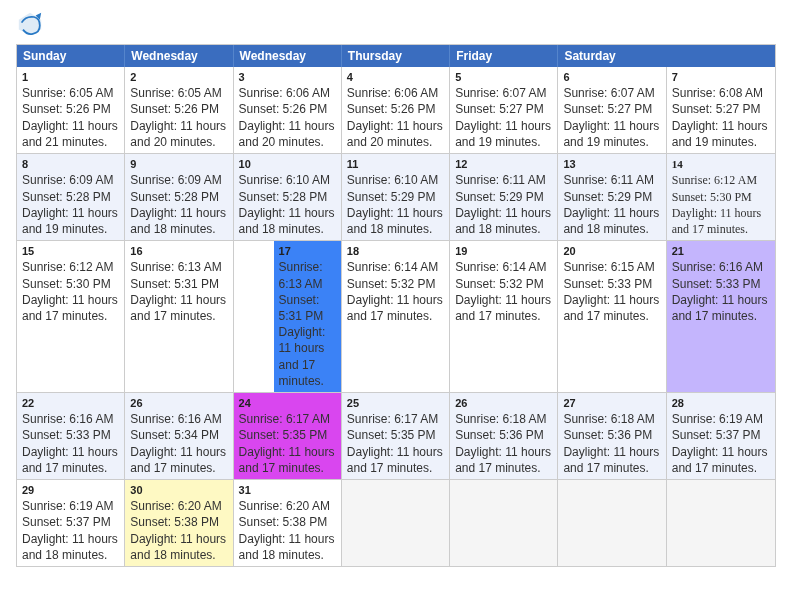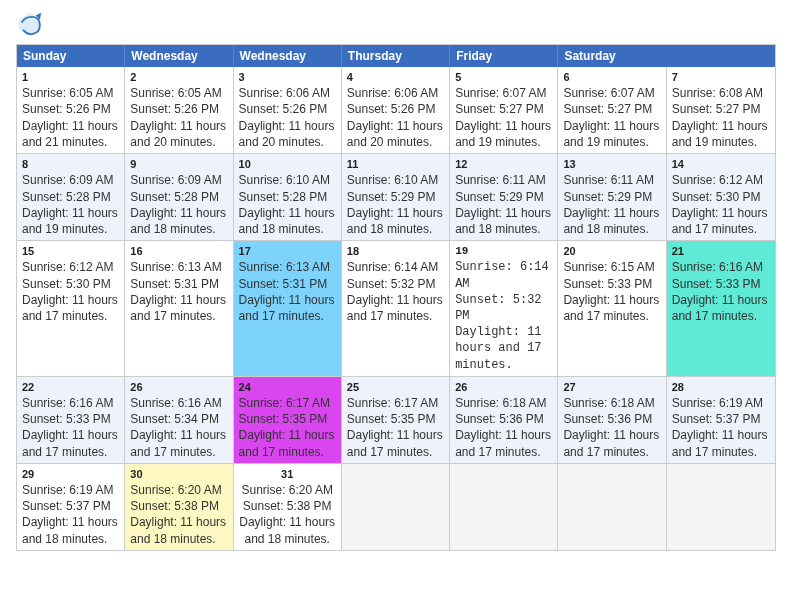"14" div.cal-cell { font-family: none -> Liberation Serif, serif }
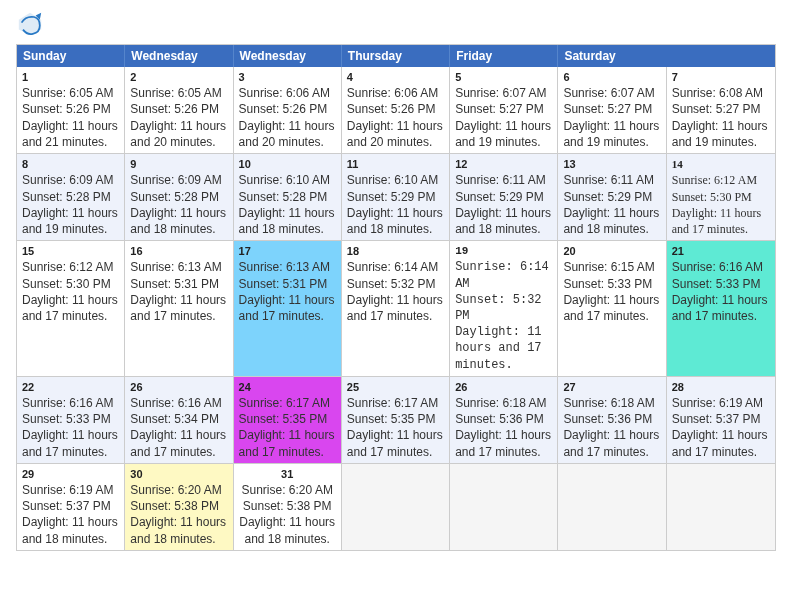"17" div.cal-cell { background: #7dd3fc -> #3b82f6; margin-left: none -> 40px }
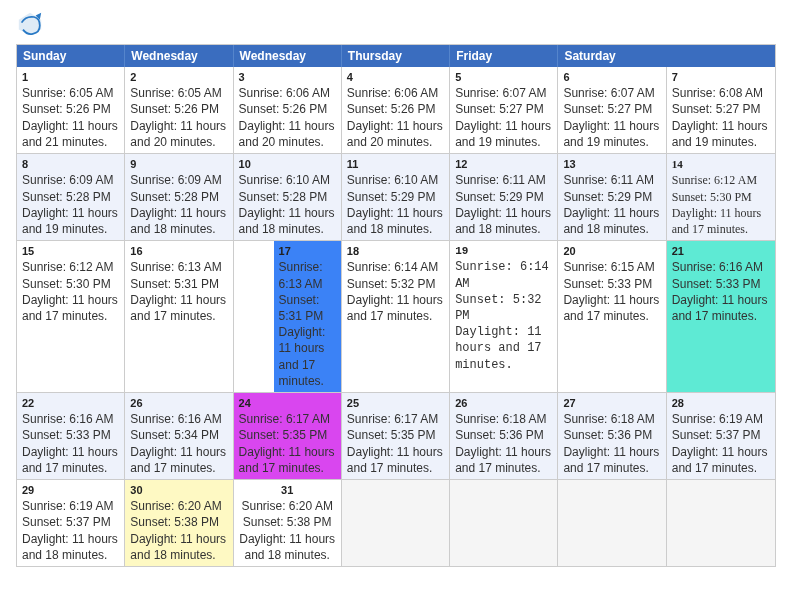"19" div.cal-cell { font-family: Liberation Mono, monospace -> none }
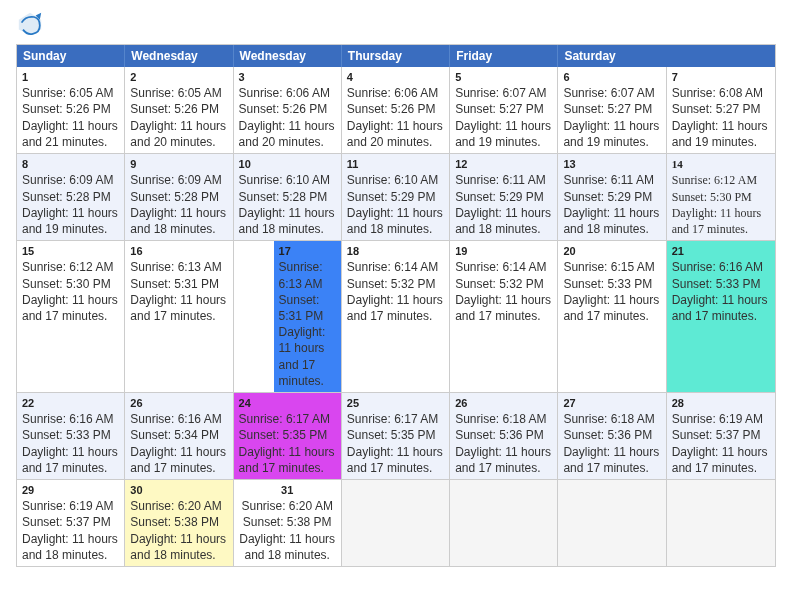"21" div.cal-cell { background: #5eead4 -> #c4b5fd }
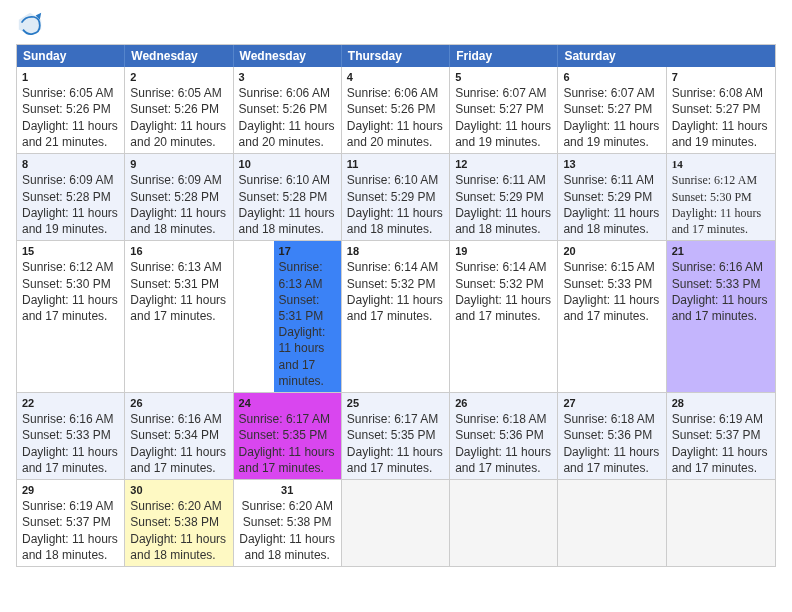"31" div.cal-cell { text-align: center -> none }
